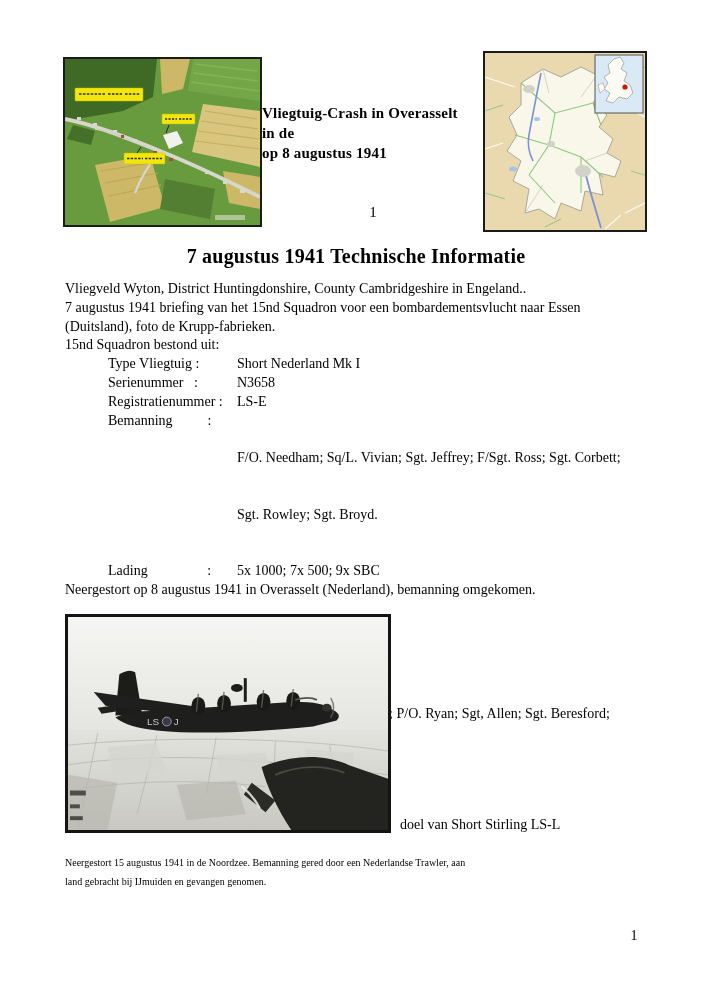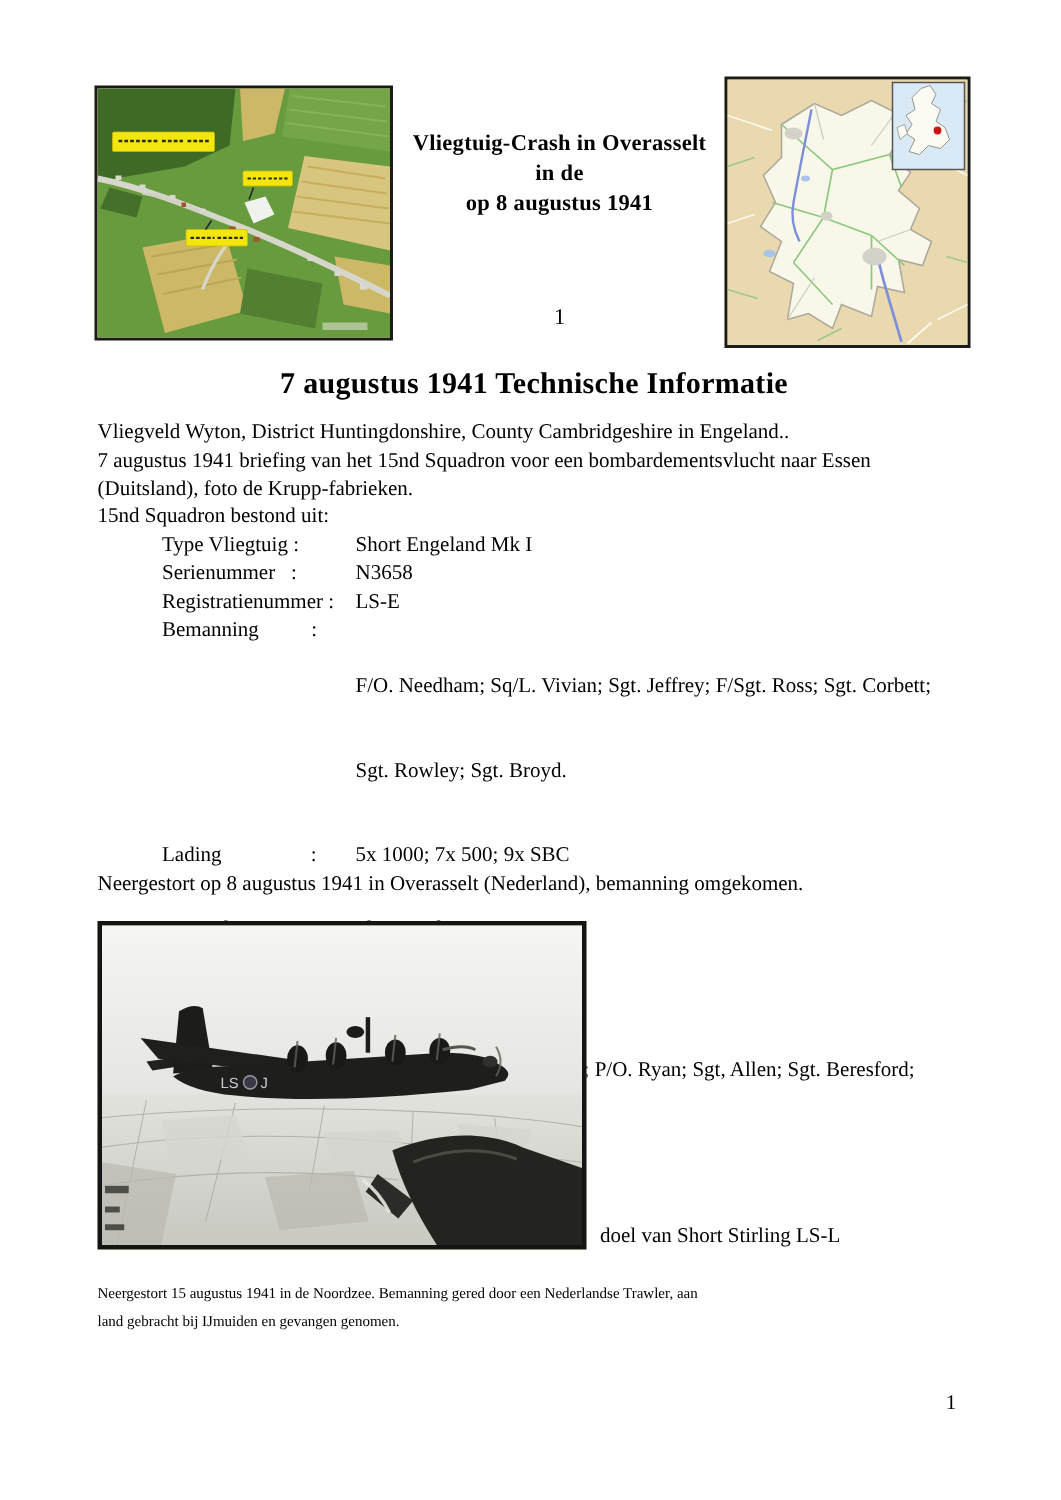"Vliegtuig-Crash in Overasselt" .titleblock { text-align: center -> none; top: 86px -> 103px }
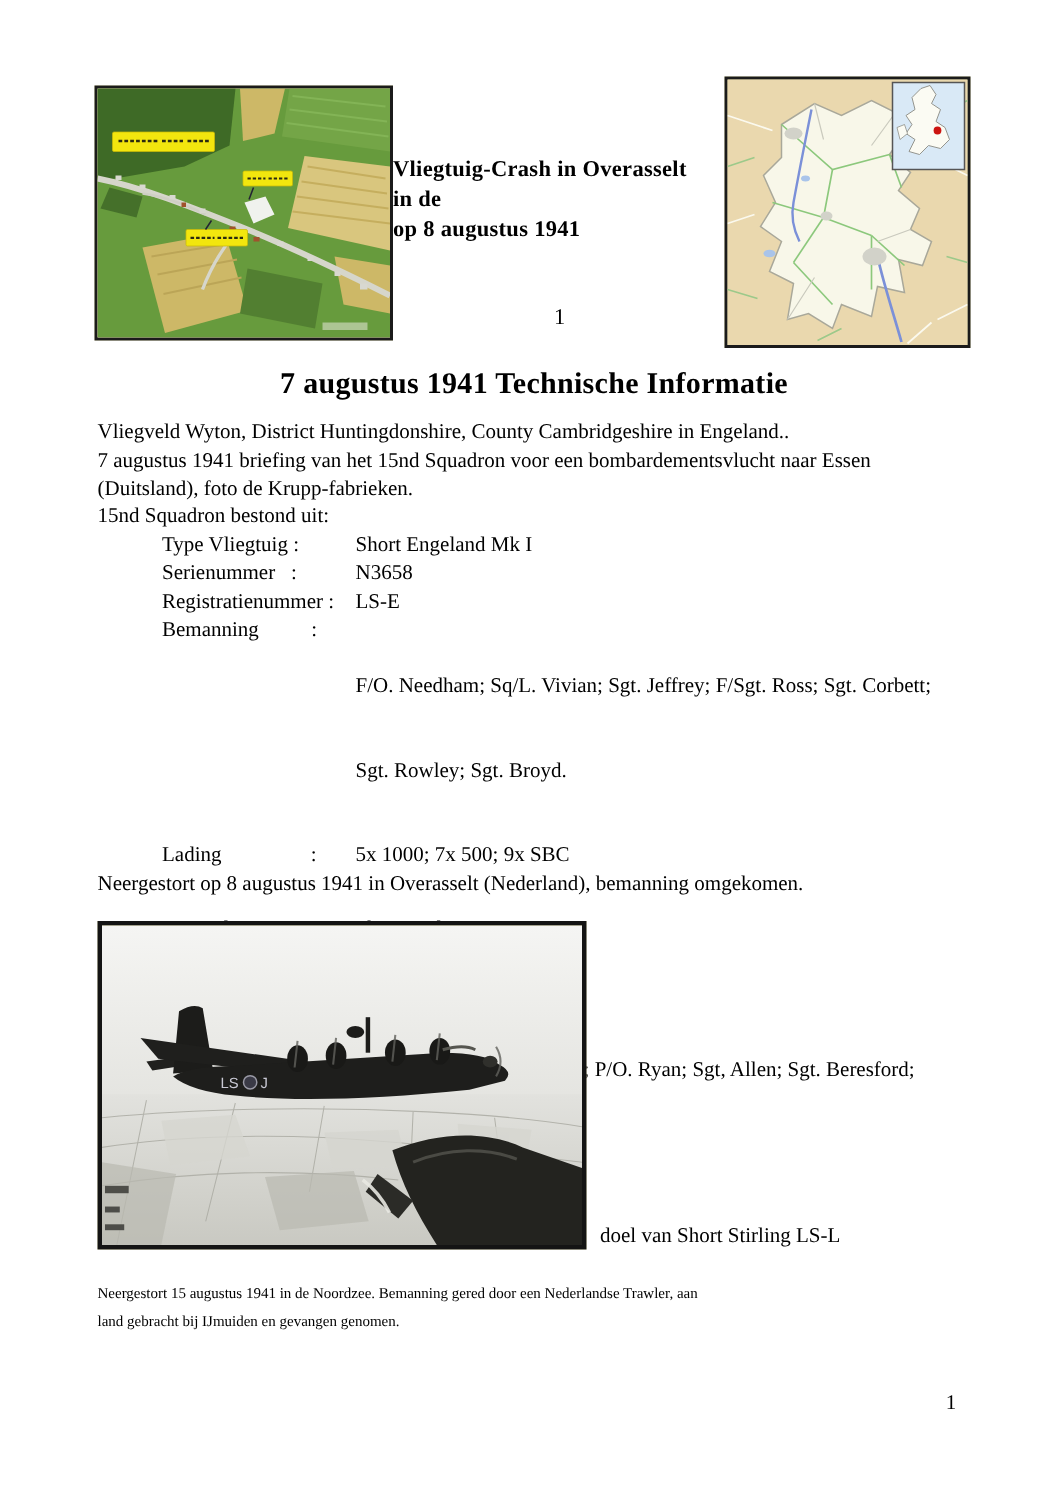"Short Engeland Mk I" div.cell-v { text: Engeland -> Nederland }
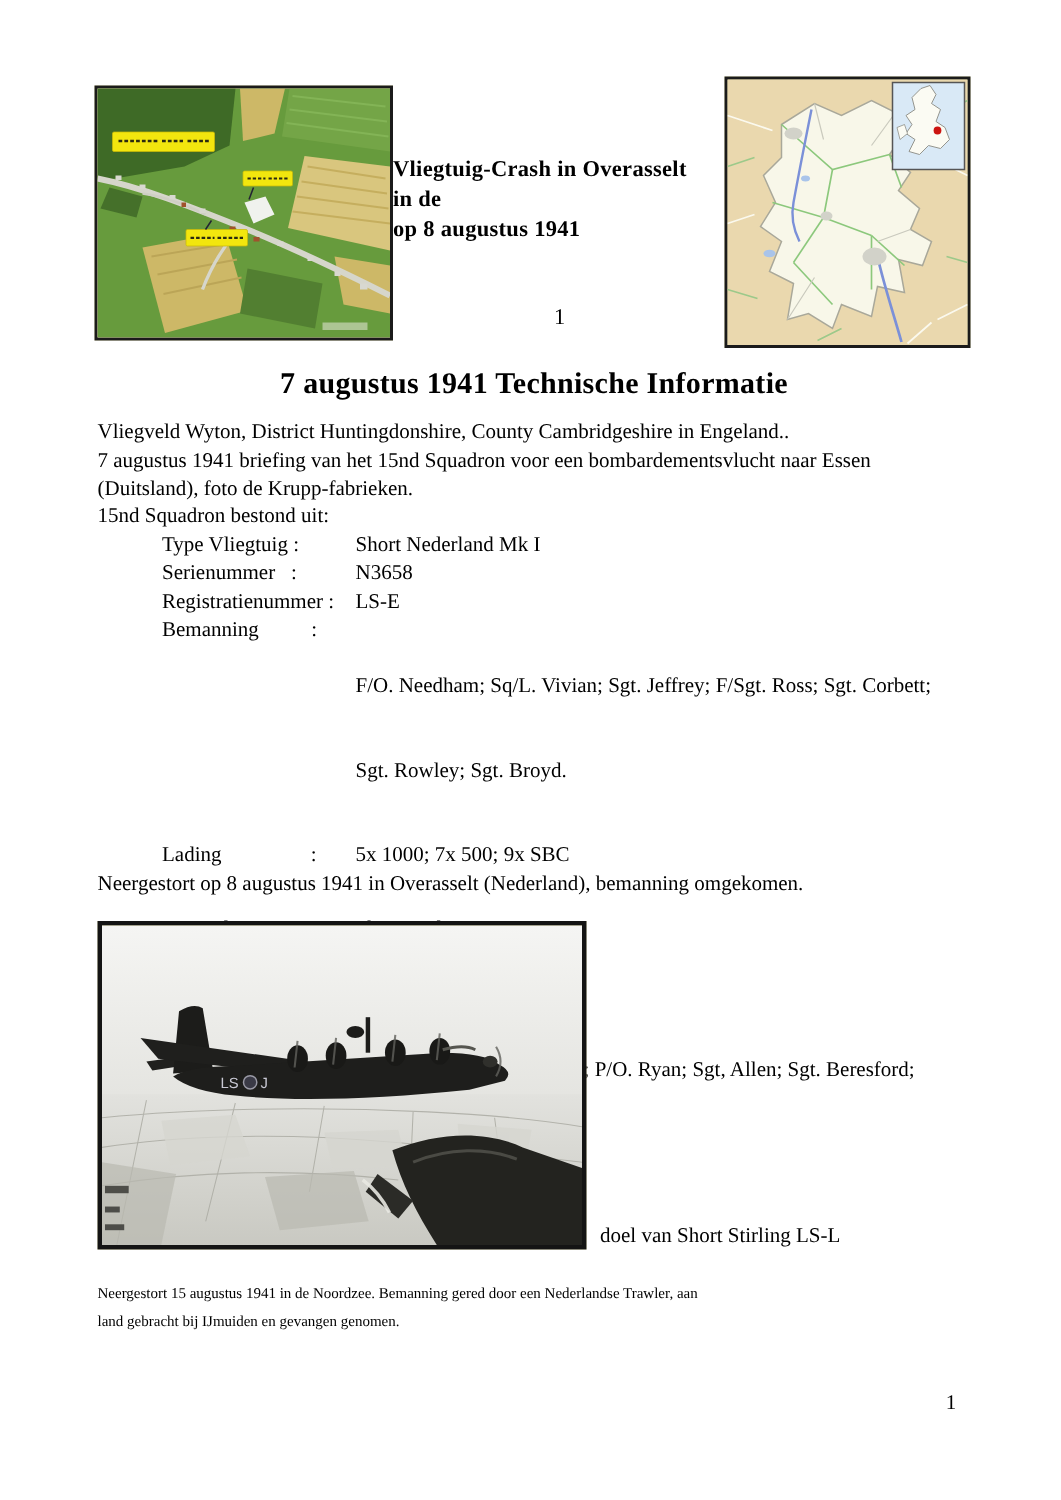"LS" .imgframe { background: #fef9c3 -> #1d4ed8 }
